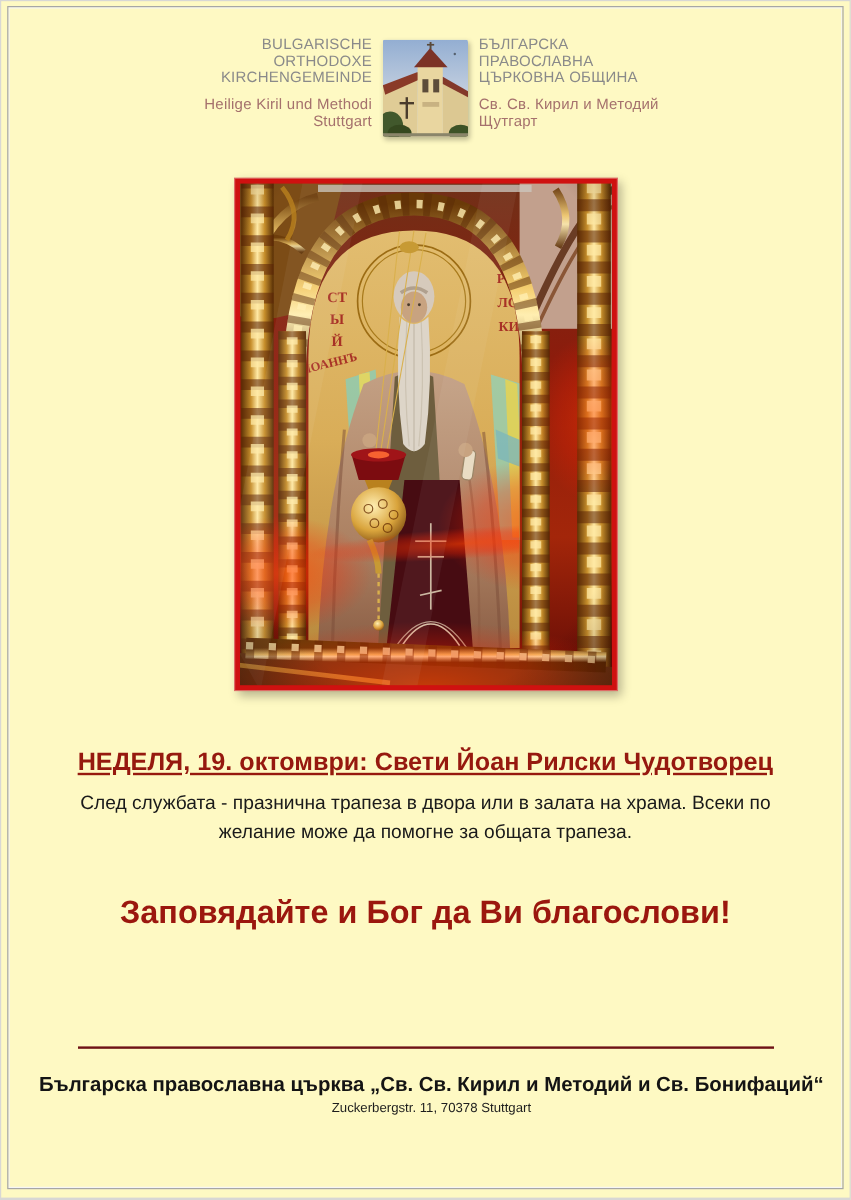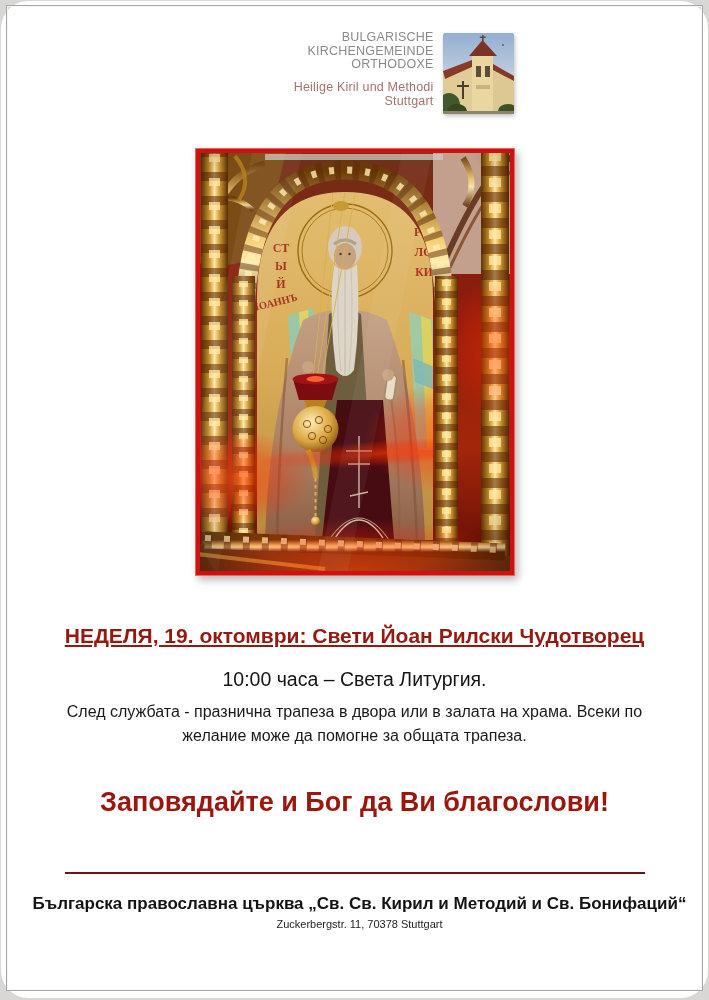"BULGARISCHE" .page { background: #ffffff -> #fef9c3; border-radius: 27px -> none }
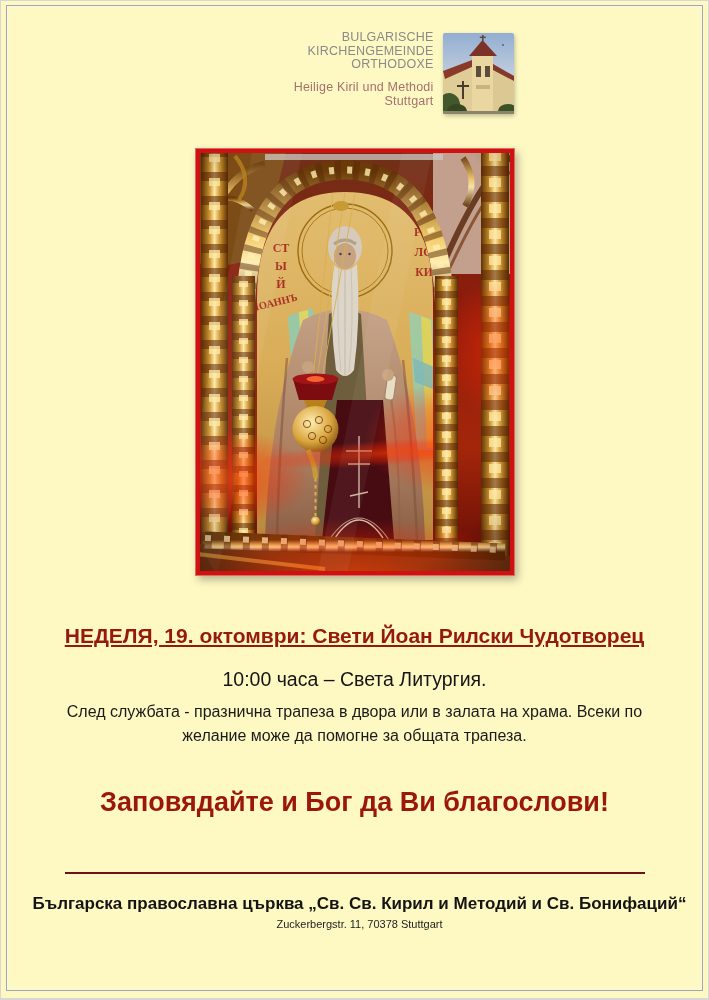"БЪЛГАРСКА" div.hdr-col { html: none -> <div> <div>БЪЛГАРСКА</div> <div>ПРАВОСЛАВНА</div> <div>ЦЪРКОВНА ОБЩИНА</div> <div> <div>Св. Св. Кирил и Методий</div> <div>Щутгарт</div> </div> </div> }
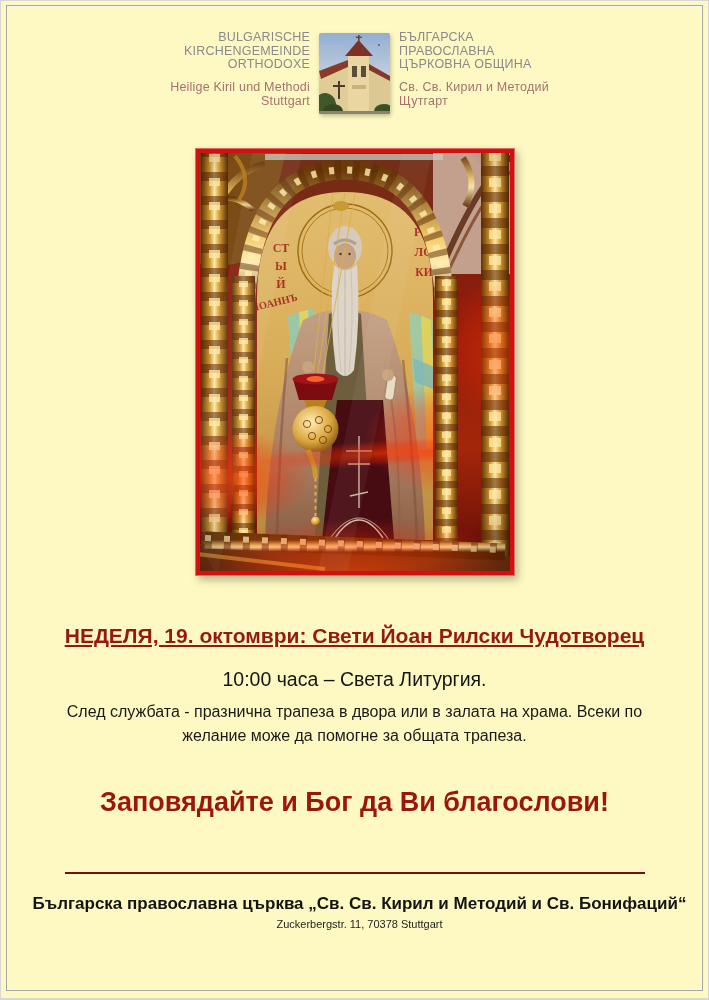"KIRCHENGEMEINDE" div.org-line { order: before "ORTHODOXE" -> after "ORTHODOXE" }
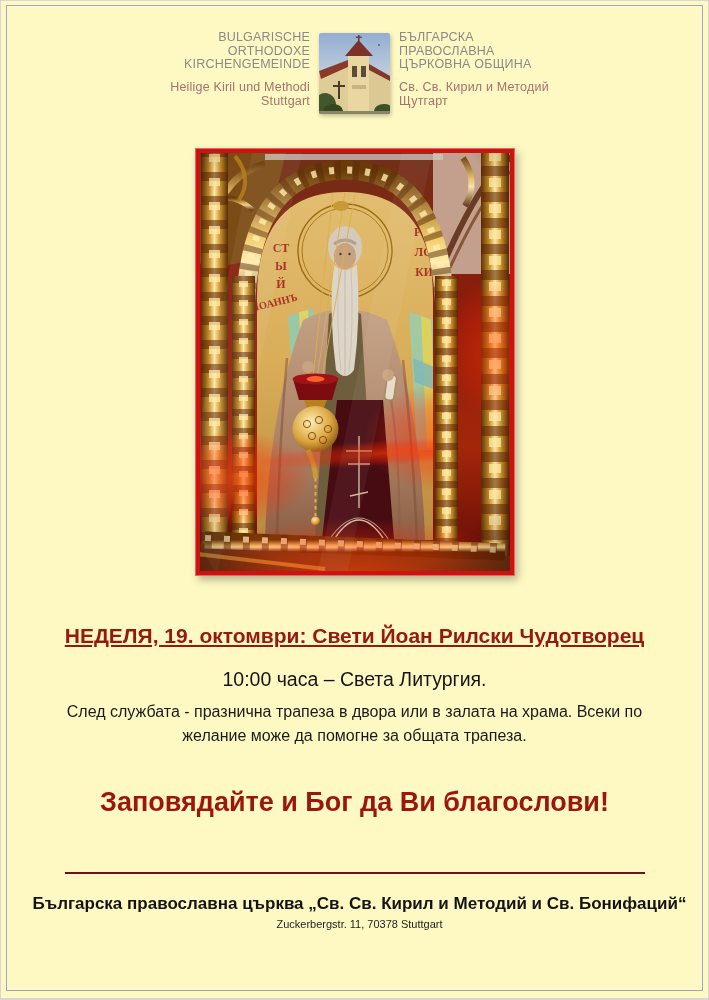"10:00 часа – Света Литургия." div.announce-time { html: <div>10:00 часа – Света Литургия.</div> -> none }
